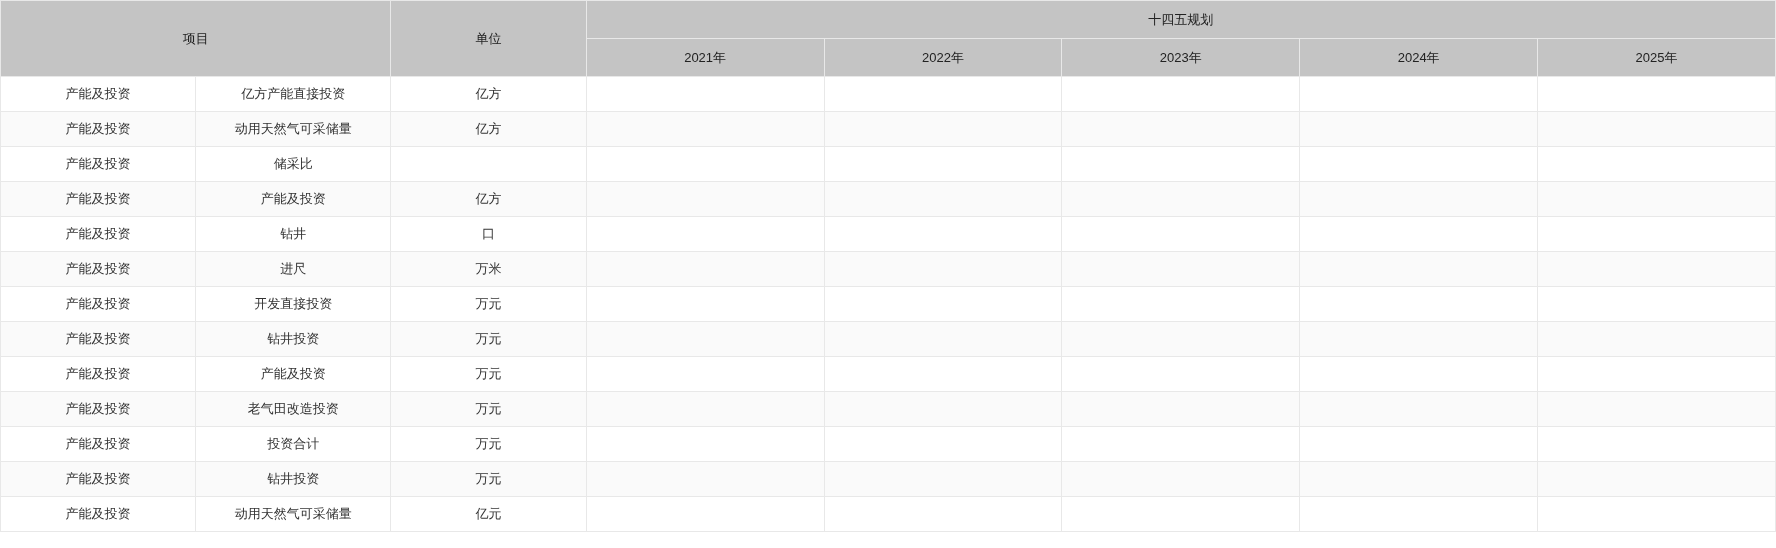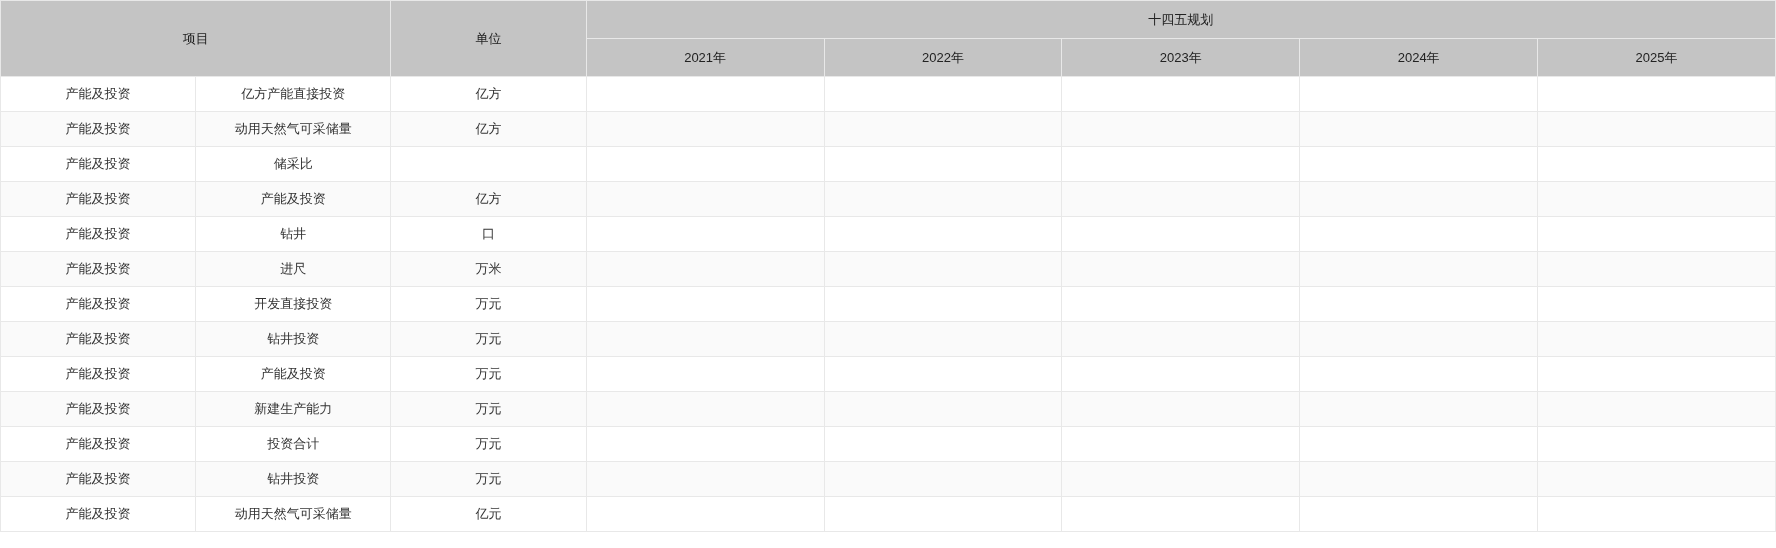"新建生产能力" td { text: 新建生产能力 -> 老气田改造投资 }
